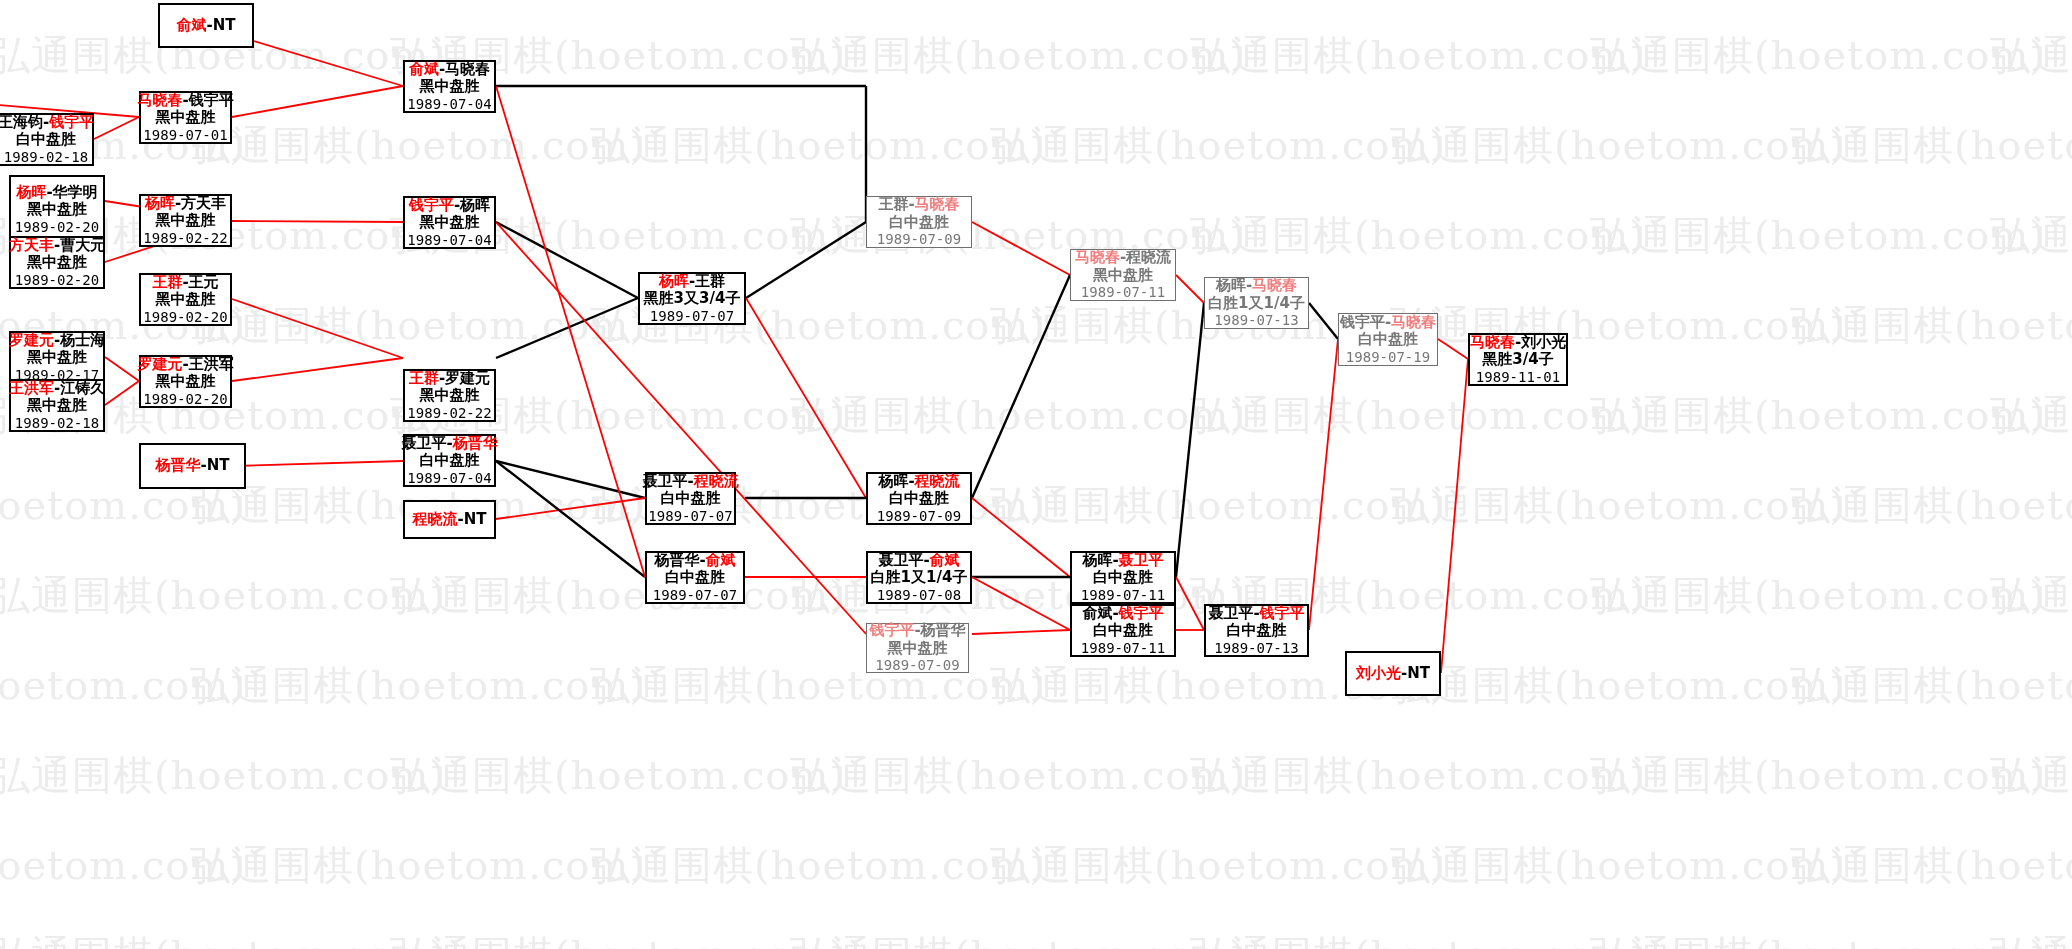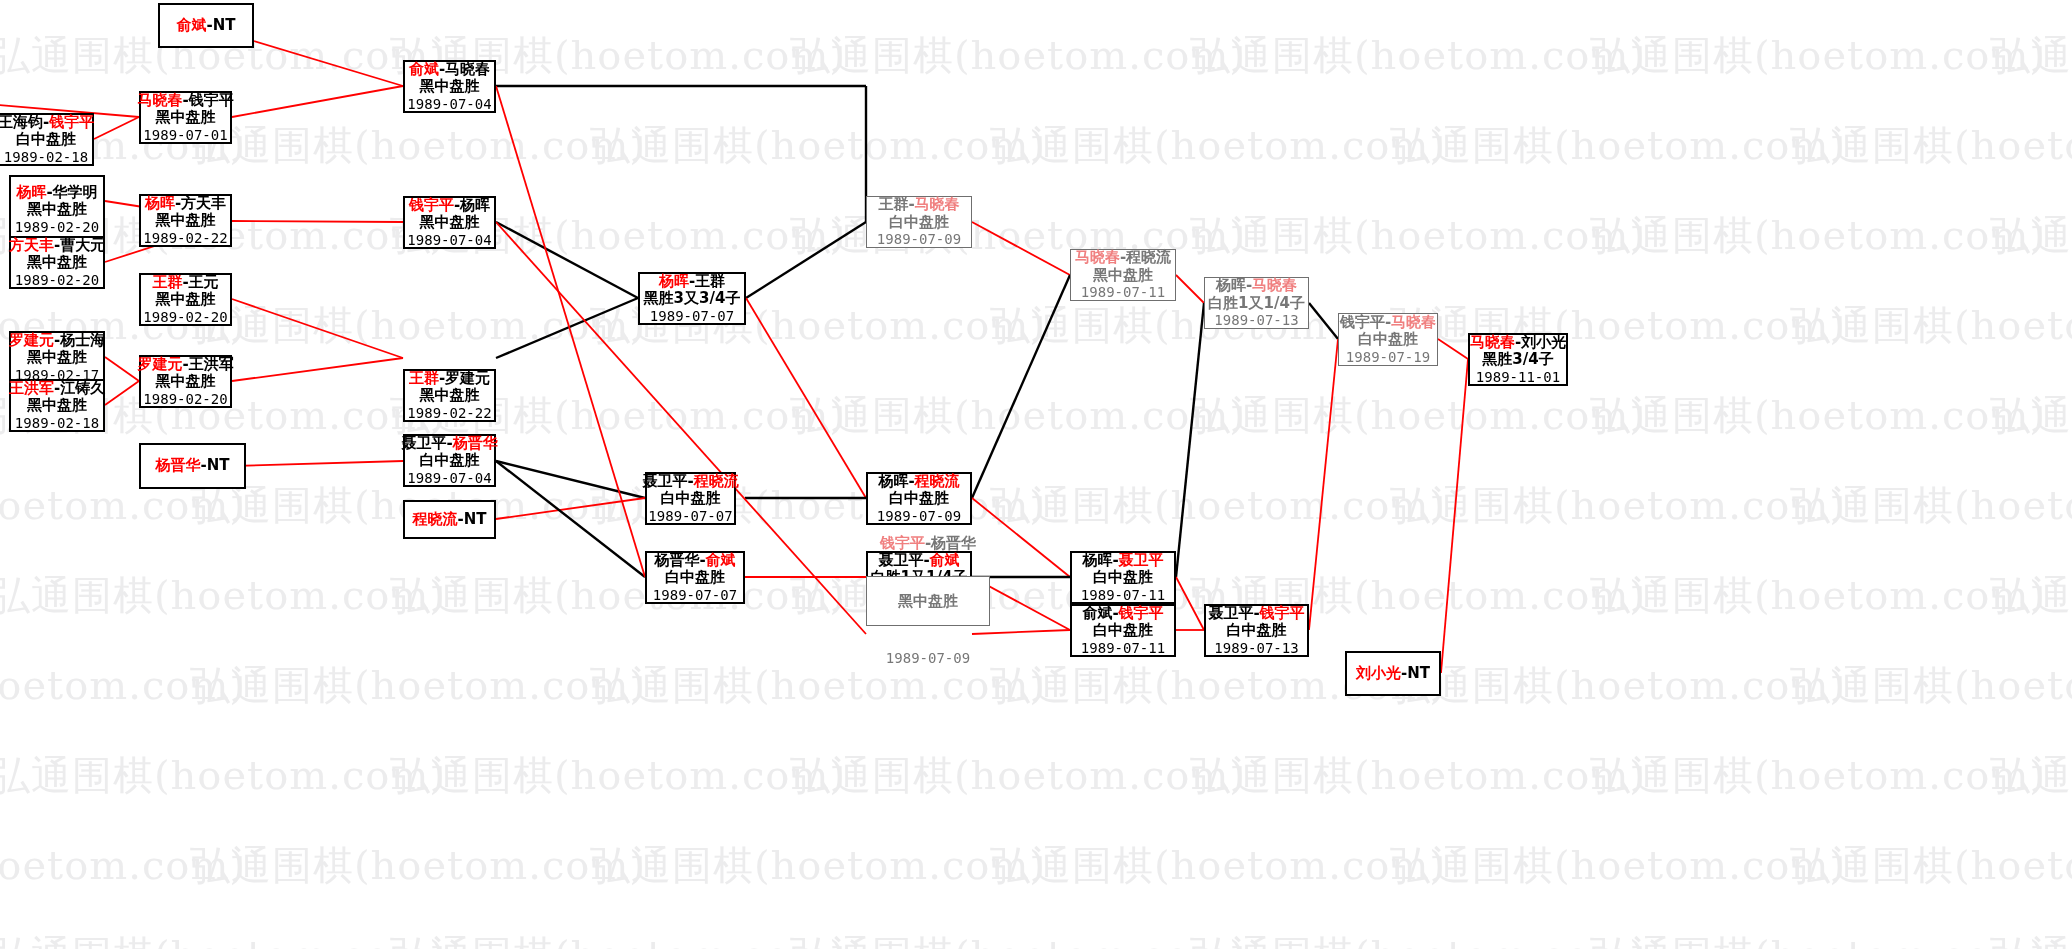"钱宇平-杨晋华" div.node { gap: 40px -> none; top: 576px -> 623px; width: 124px -> 103px }
